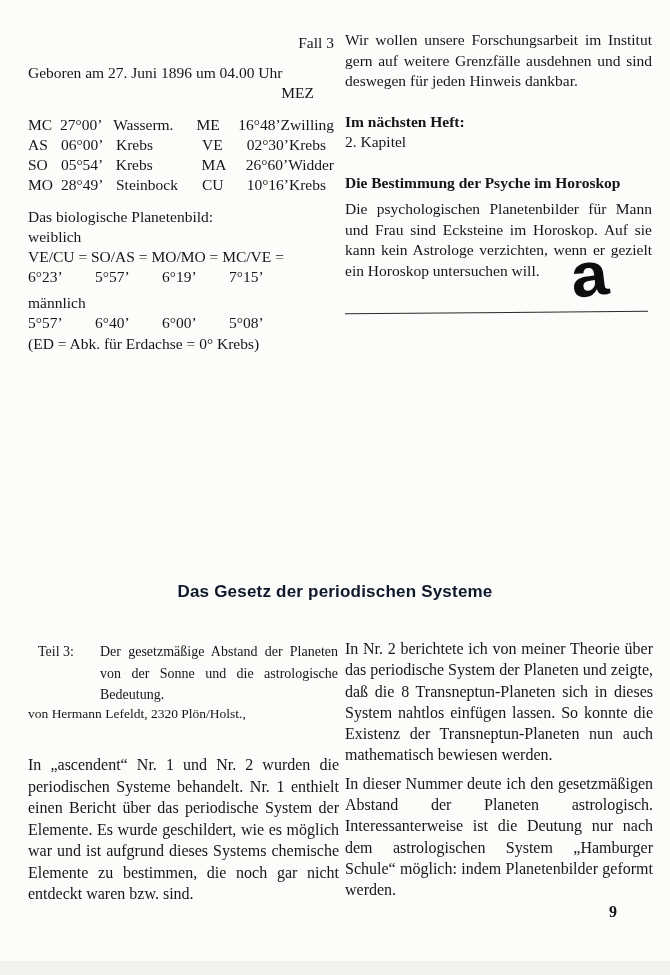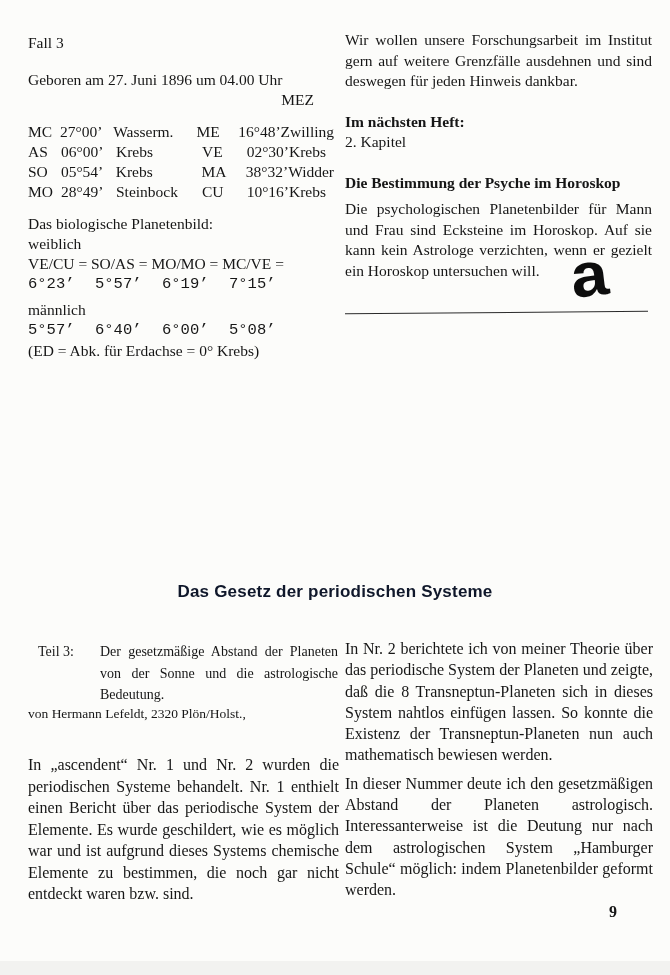"Fall 3" .case-title { margin-bottom: 17px -> 10px; text-align: none -> right }
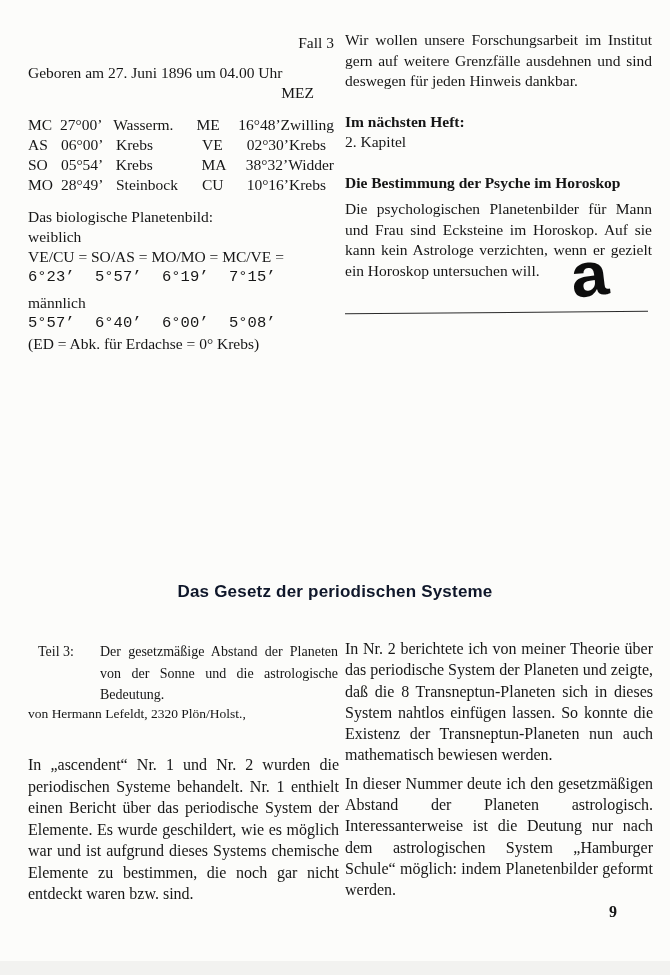"38°32’" span.c4 { text: 38°32’ -> 26°60’ }
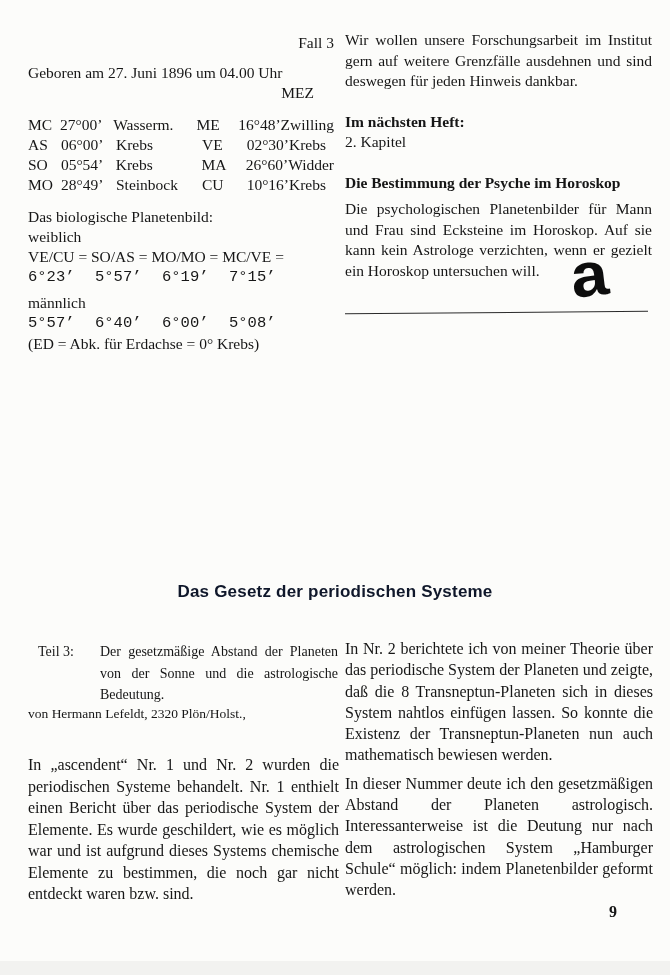"6°23’" .vals-row { font-family: Liberation Mono, monospace -> none }
